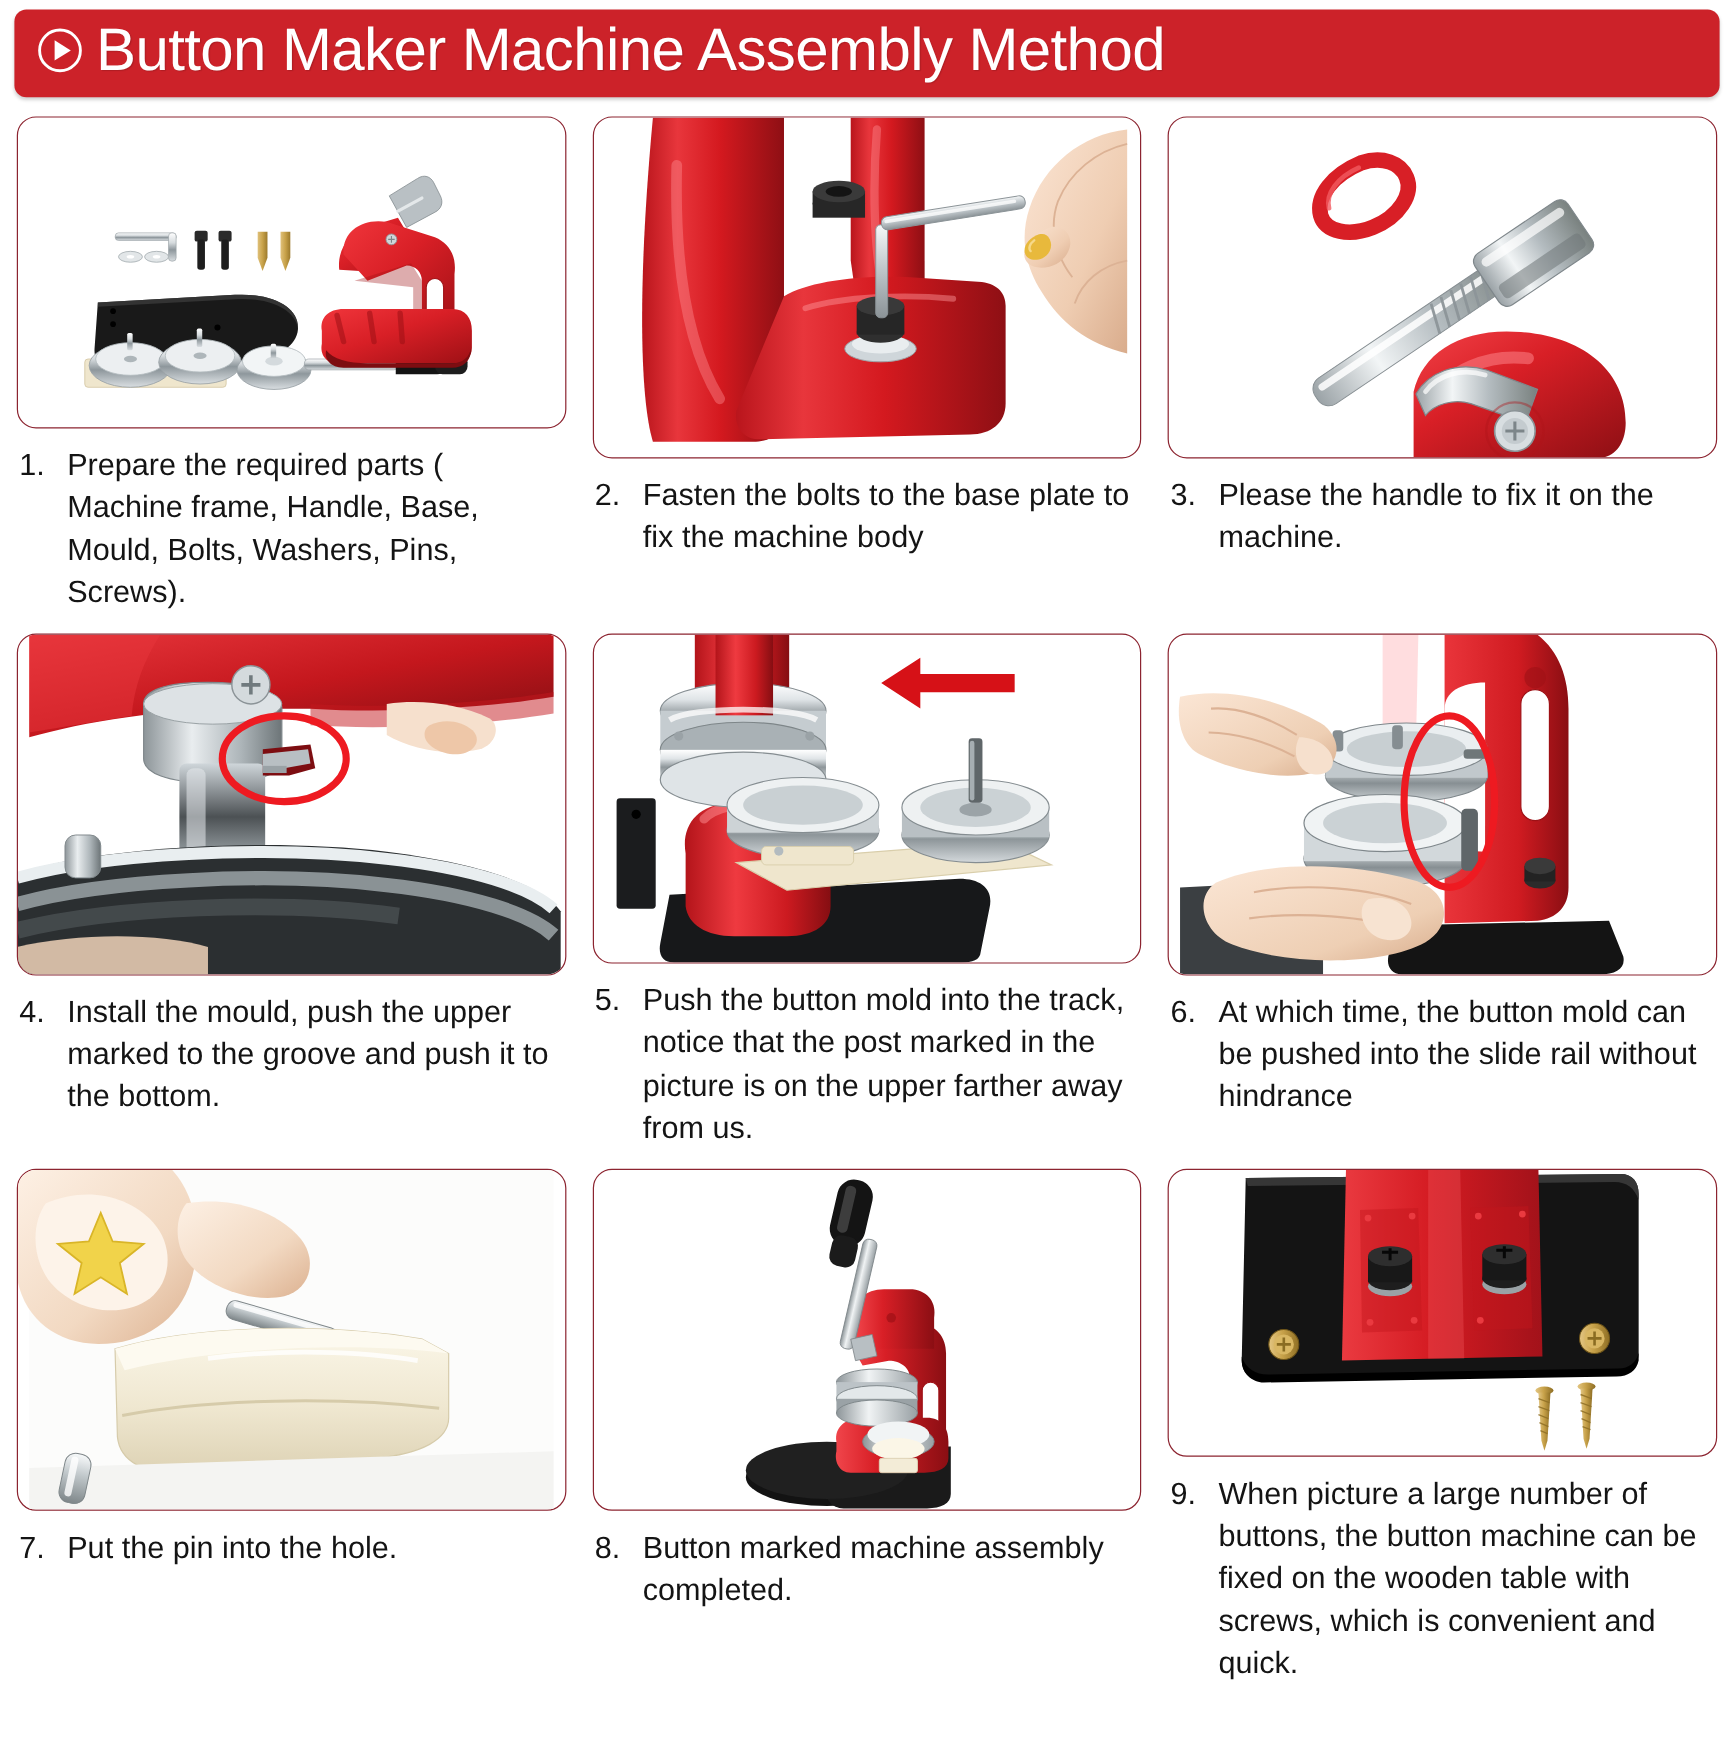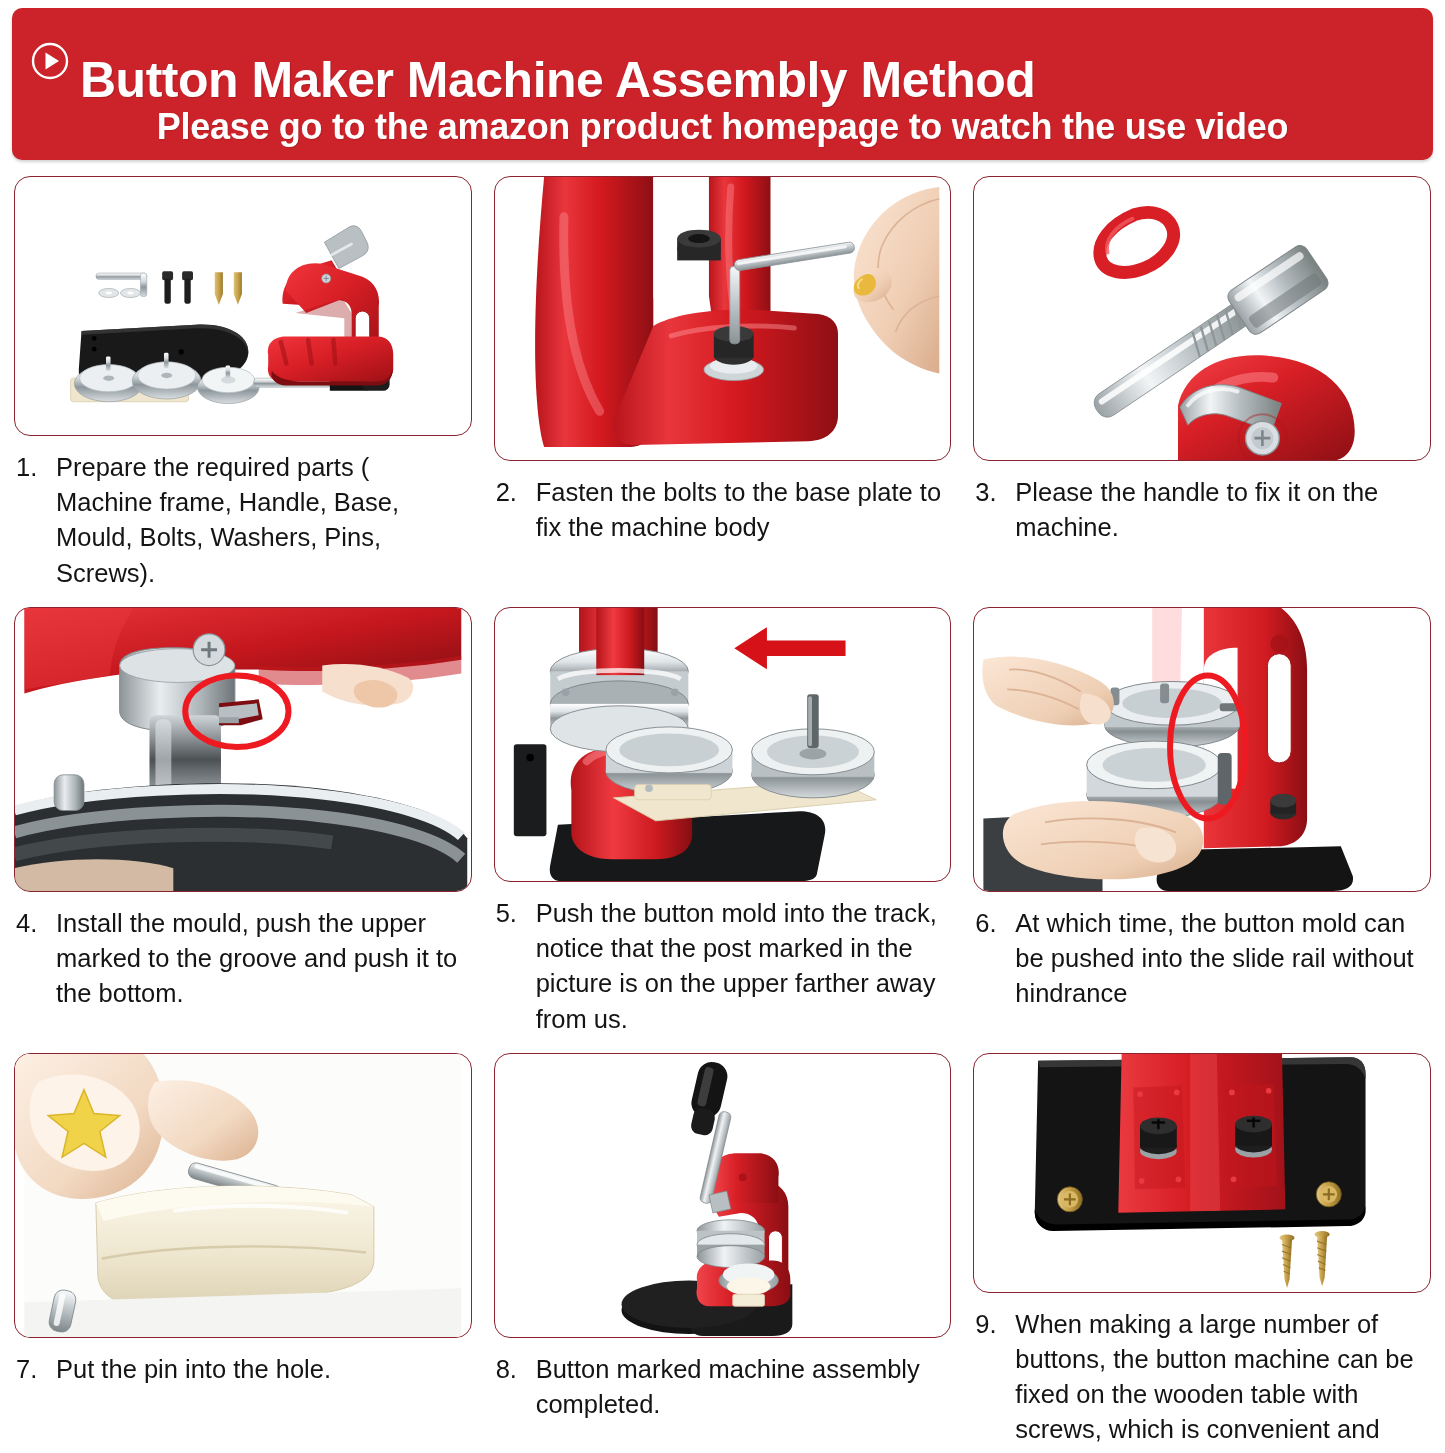"Button Maker Machine Assembly Method" .banner-title { font-weight: bold -> normal; margin-top: 39px -> none }
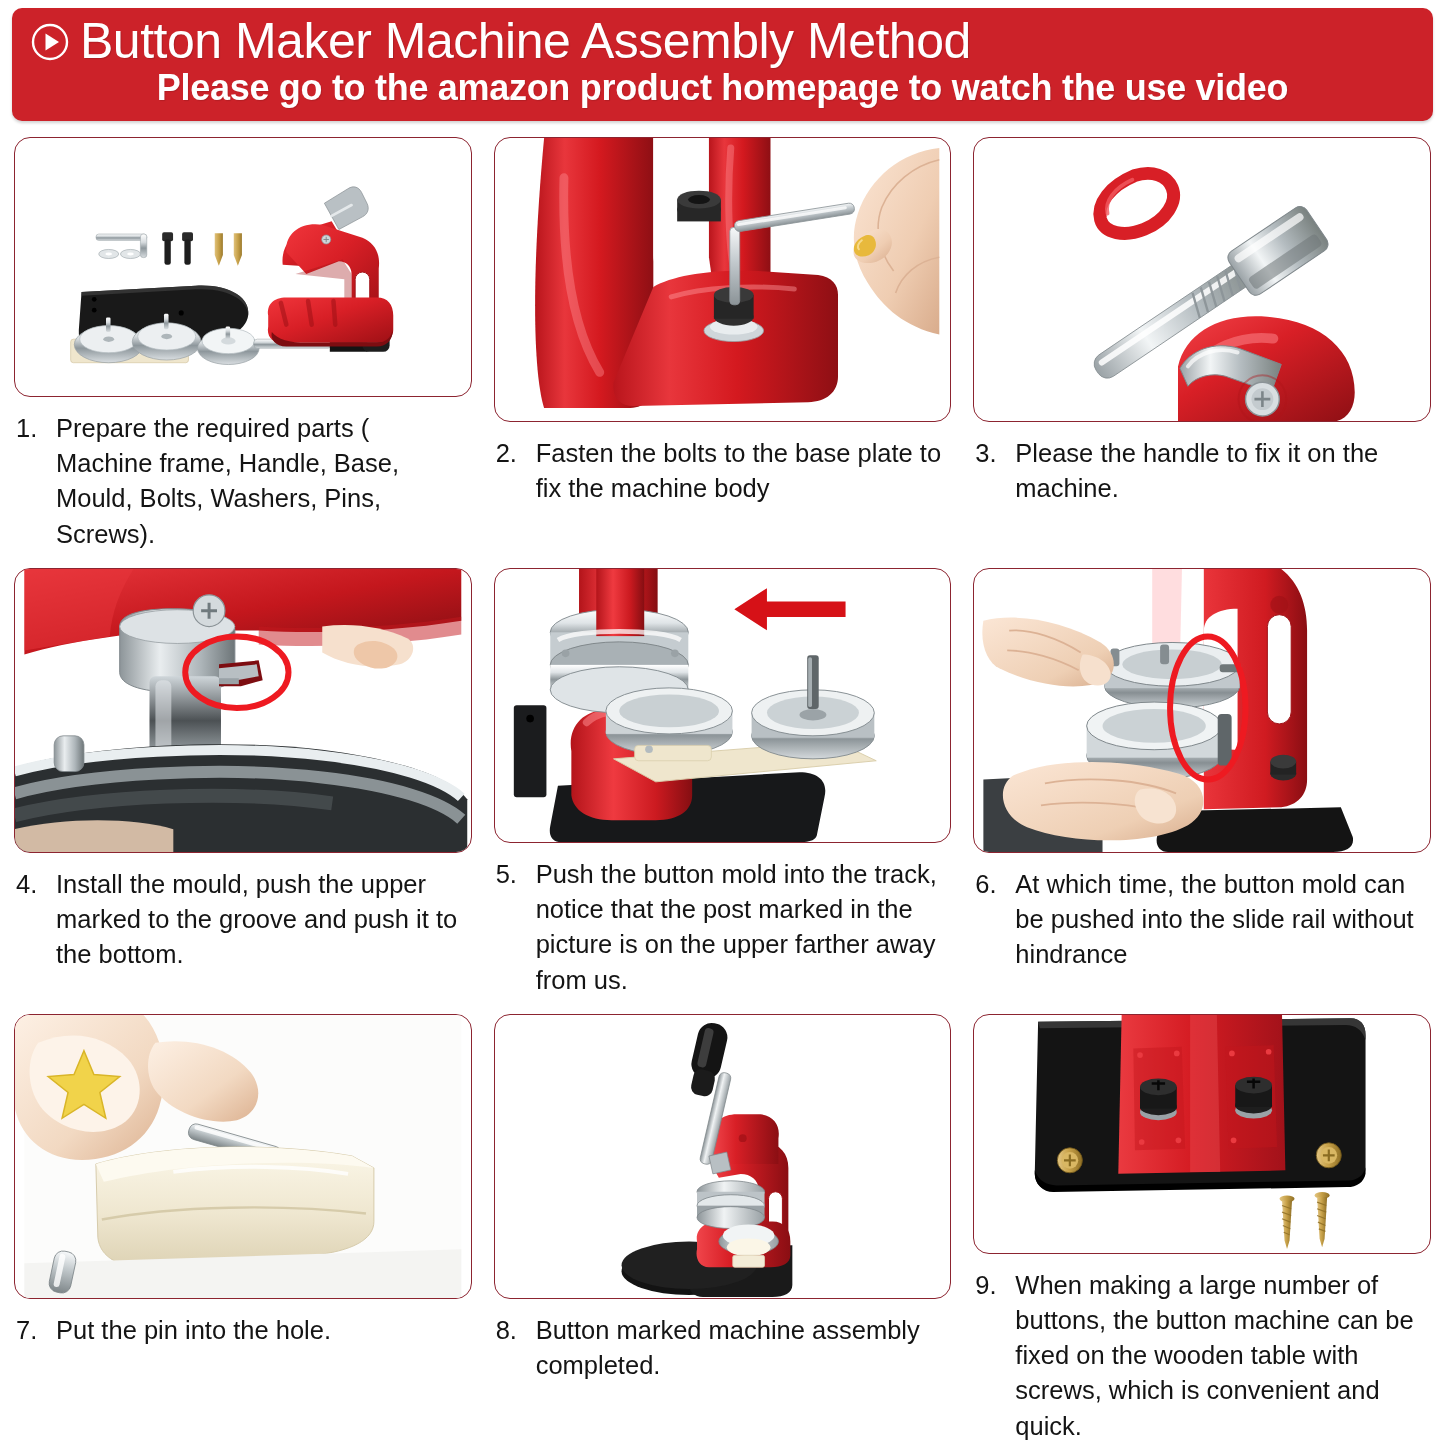"Please go to the amazon" div.banner-sub { html: <div>Please go to the amazon product homepage to watch the use video</div> -> none }
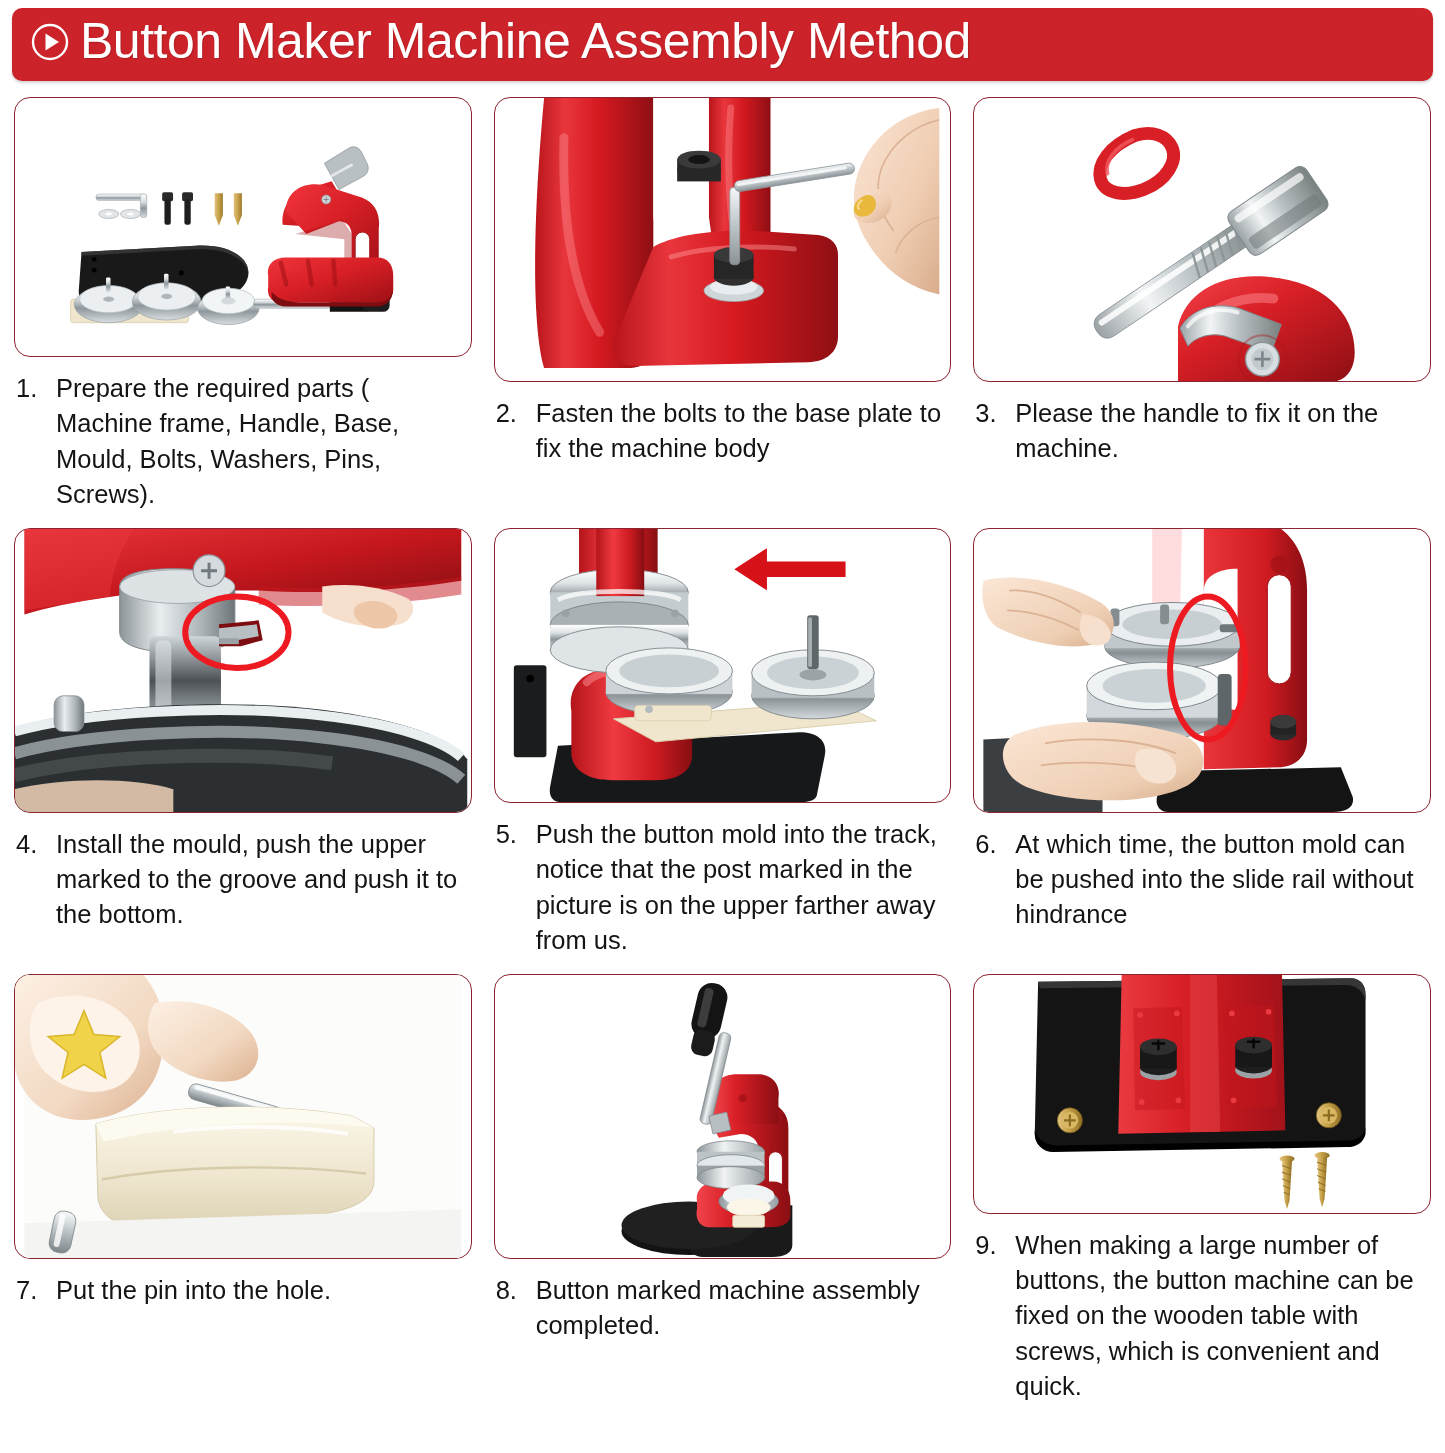"When making a large number" span.txt { text: making -> picture }
